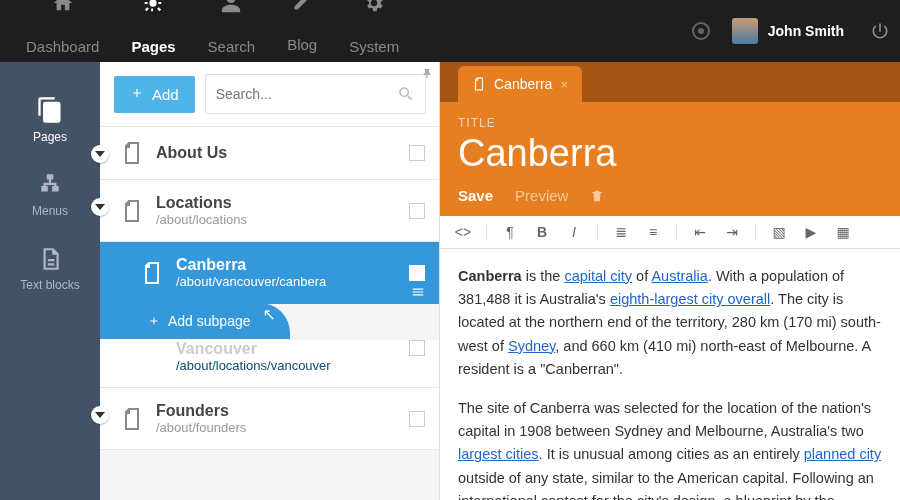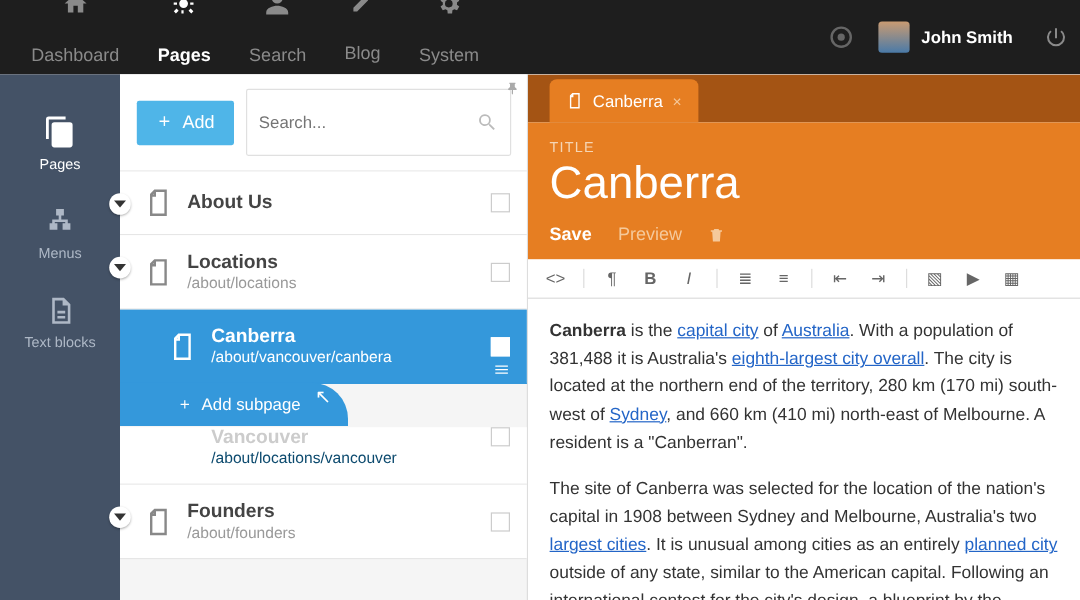"Search..." .search-wrap { height: 56px -> 40px }
